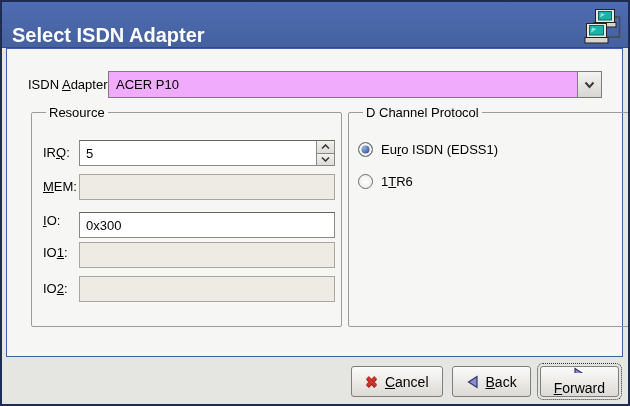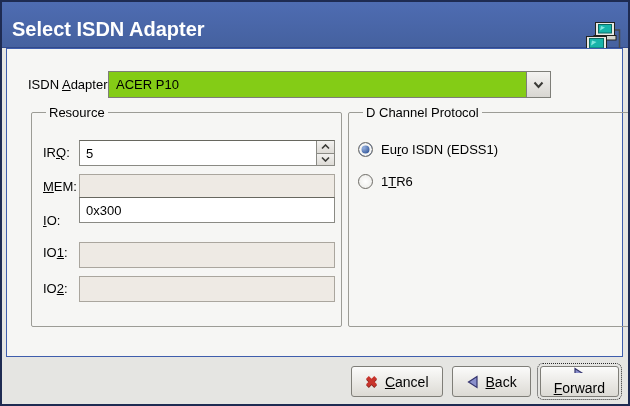"Select ISDN Adapter" .titlebar { align-items: flex-start -> flex-end }
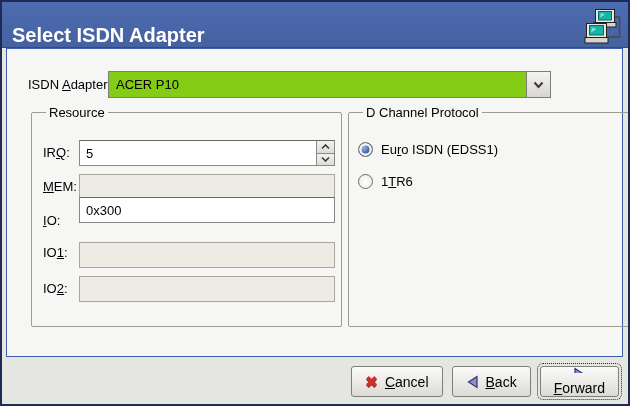"ACER P10" .combo { background: #84cc16 -> #f0abfc; width: 443px -> 494px }
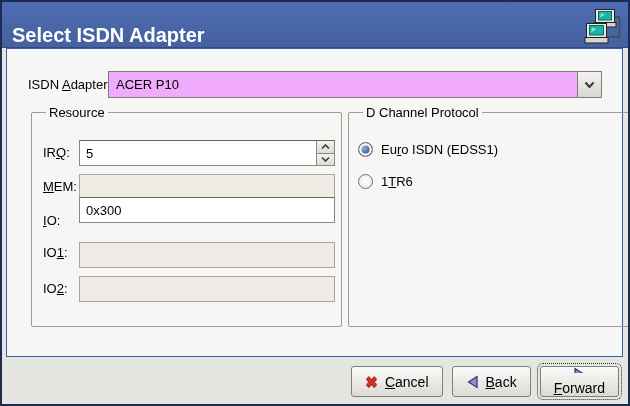"0x300" div.tfield-wrap { top: 77px -> 92px }
